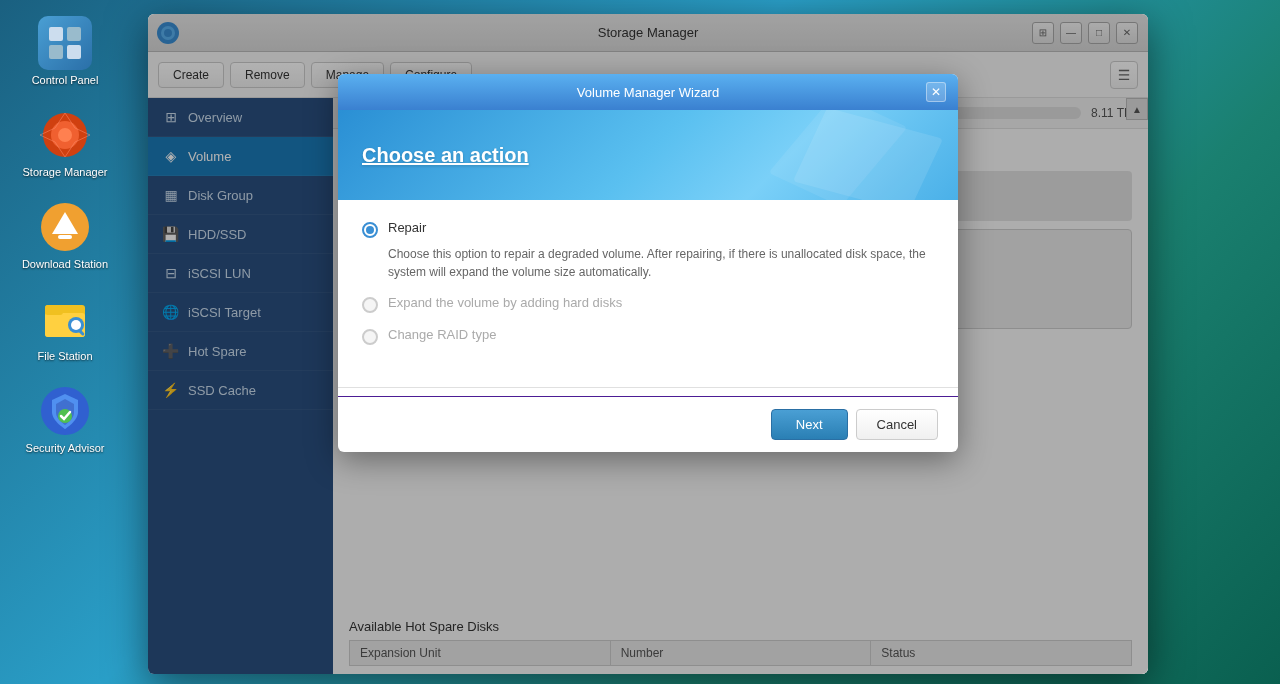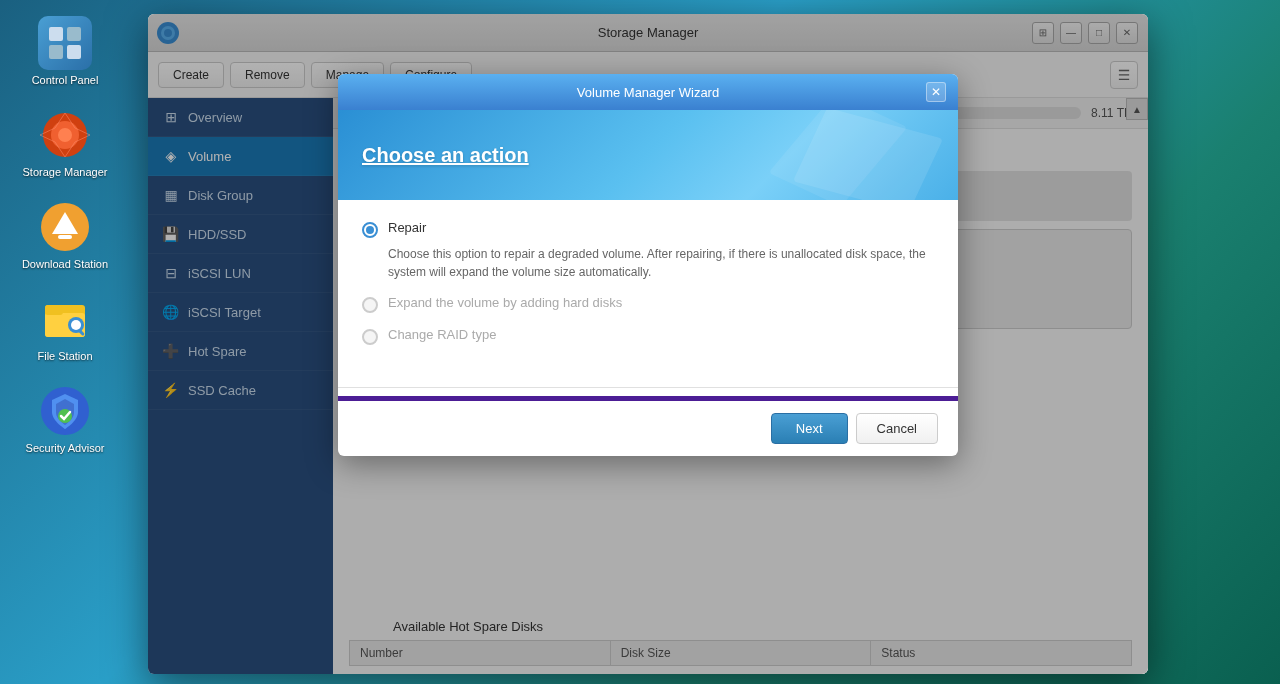"Next" .modal-footer { border-top: 5px solid #4c1d95 -> 1px solid #4c1d95 }
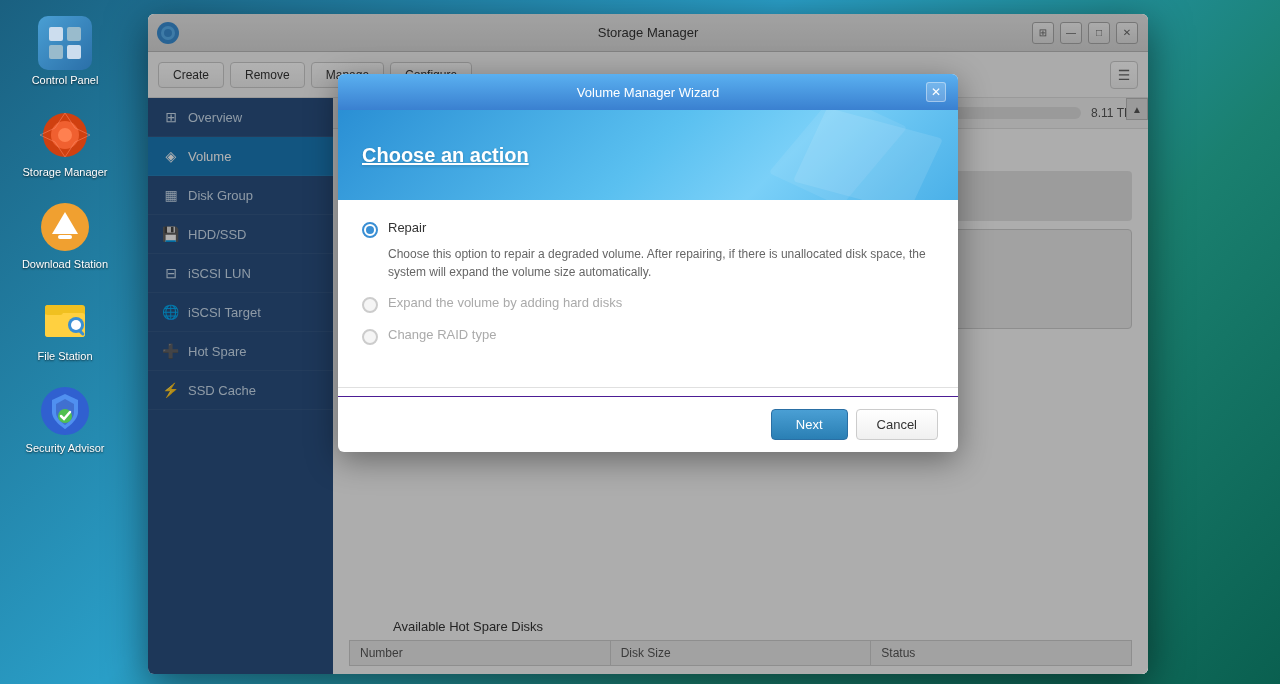"Available Hot Spare Disks" div { margin-left: 44px -> none }
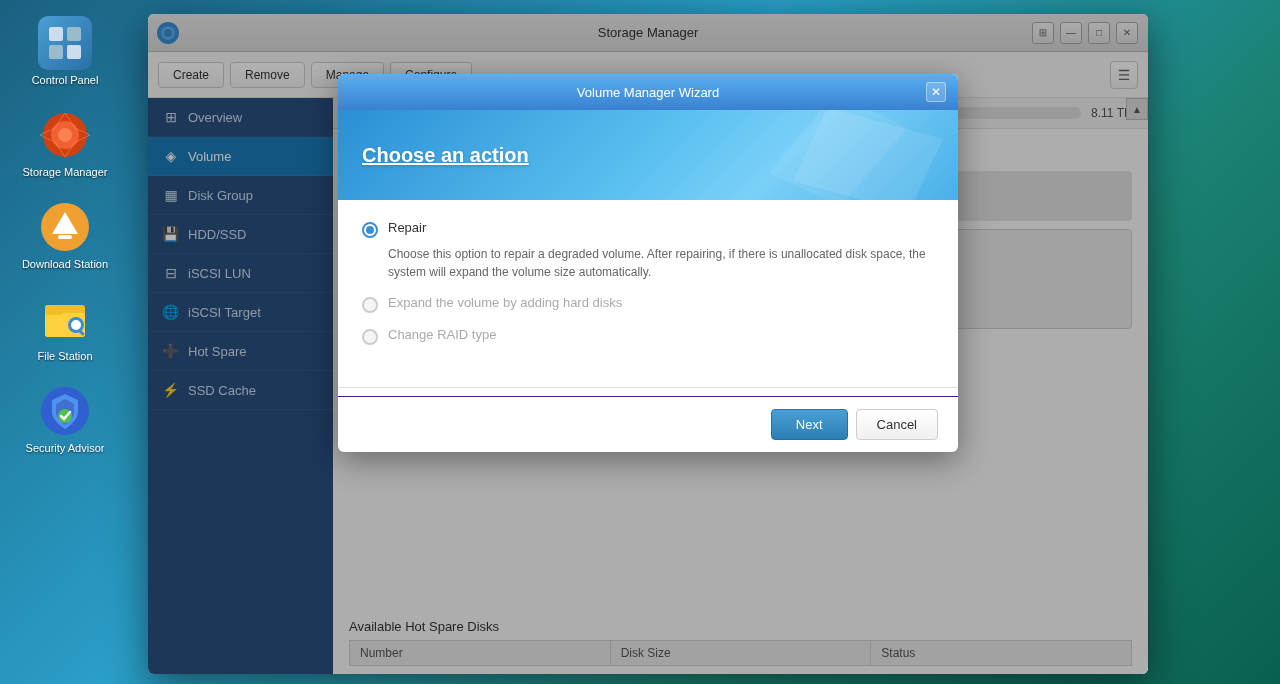"Expansion Unit" div.th { html: none -> <div>Expansion Unit</div> }
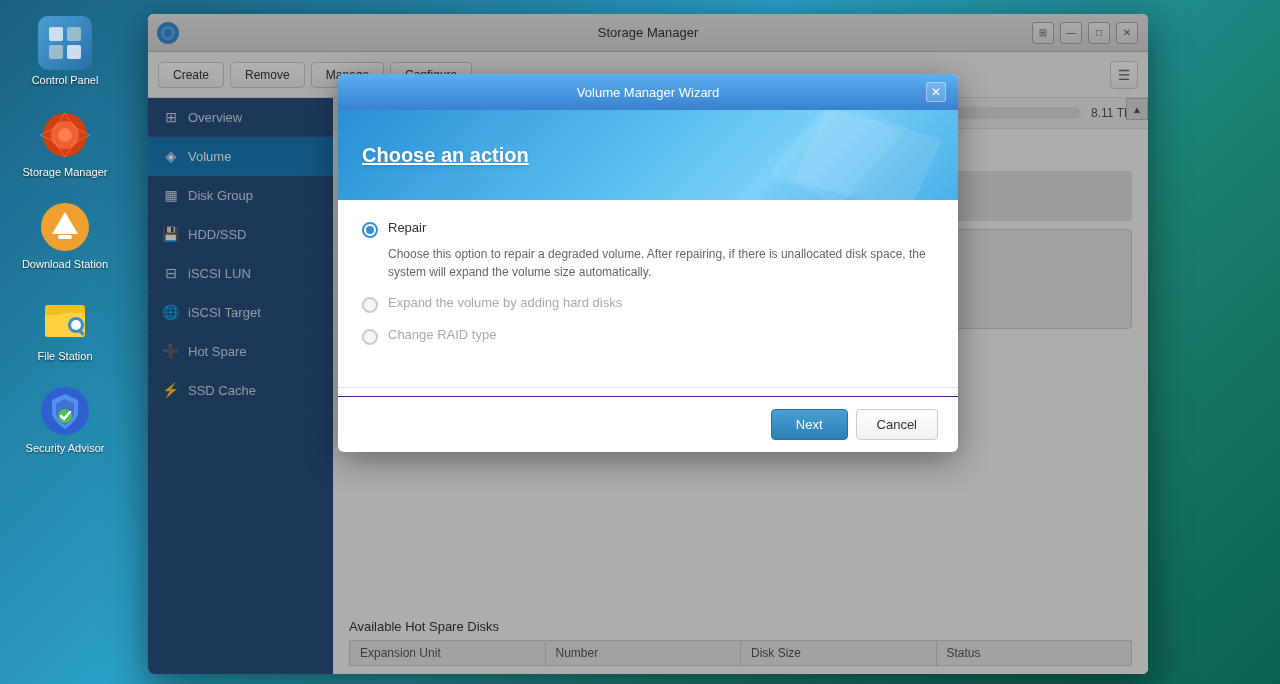"Disk Size" div.th { html: <div>Disk Size</div> -> none }
